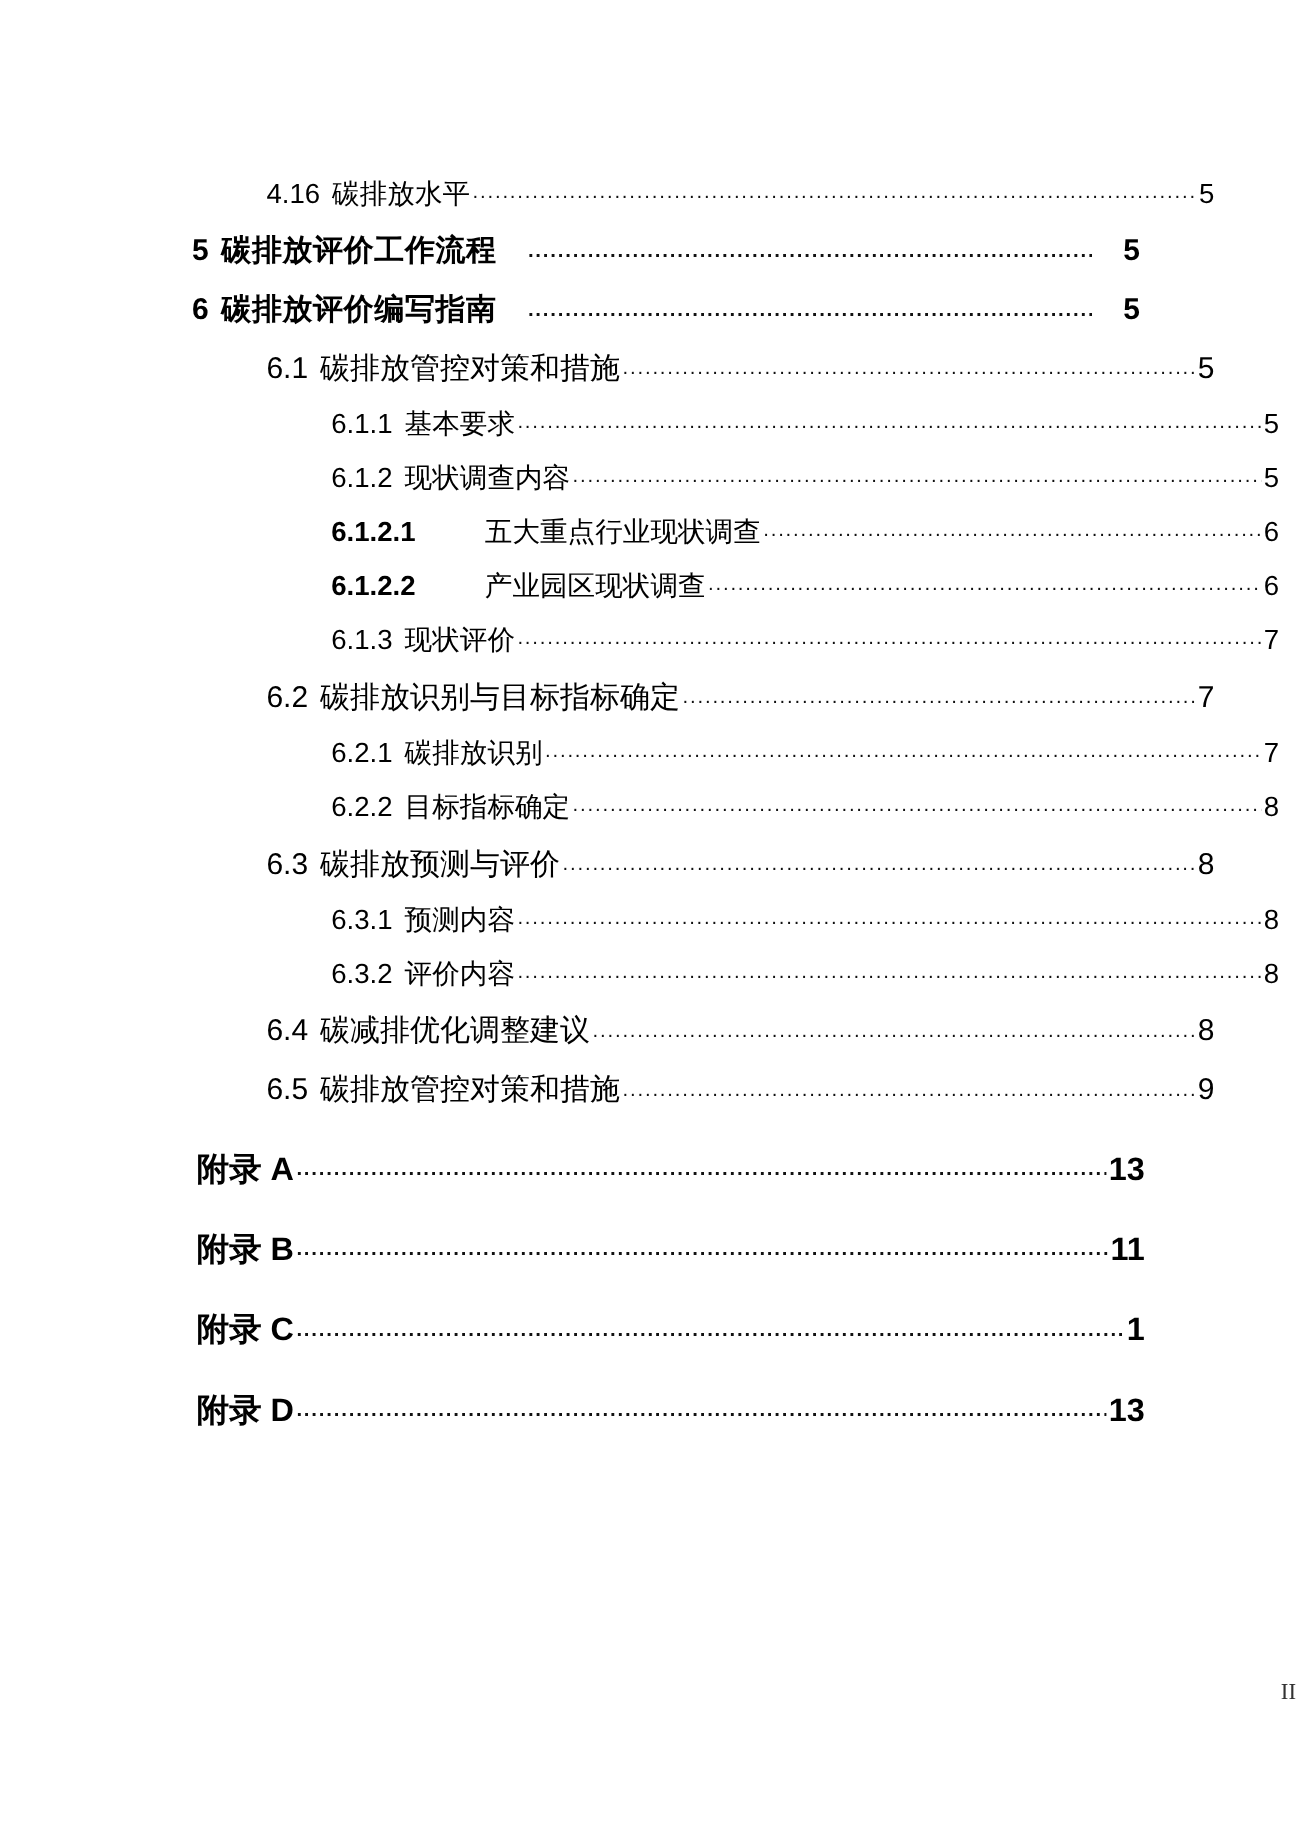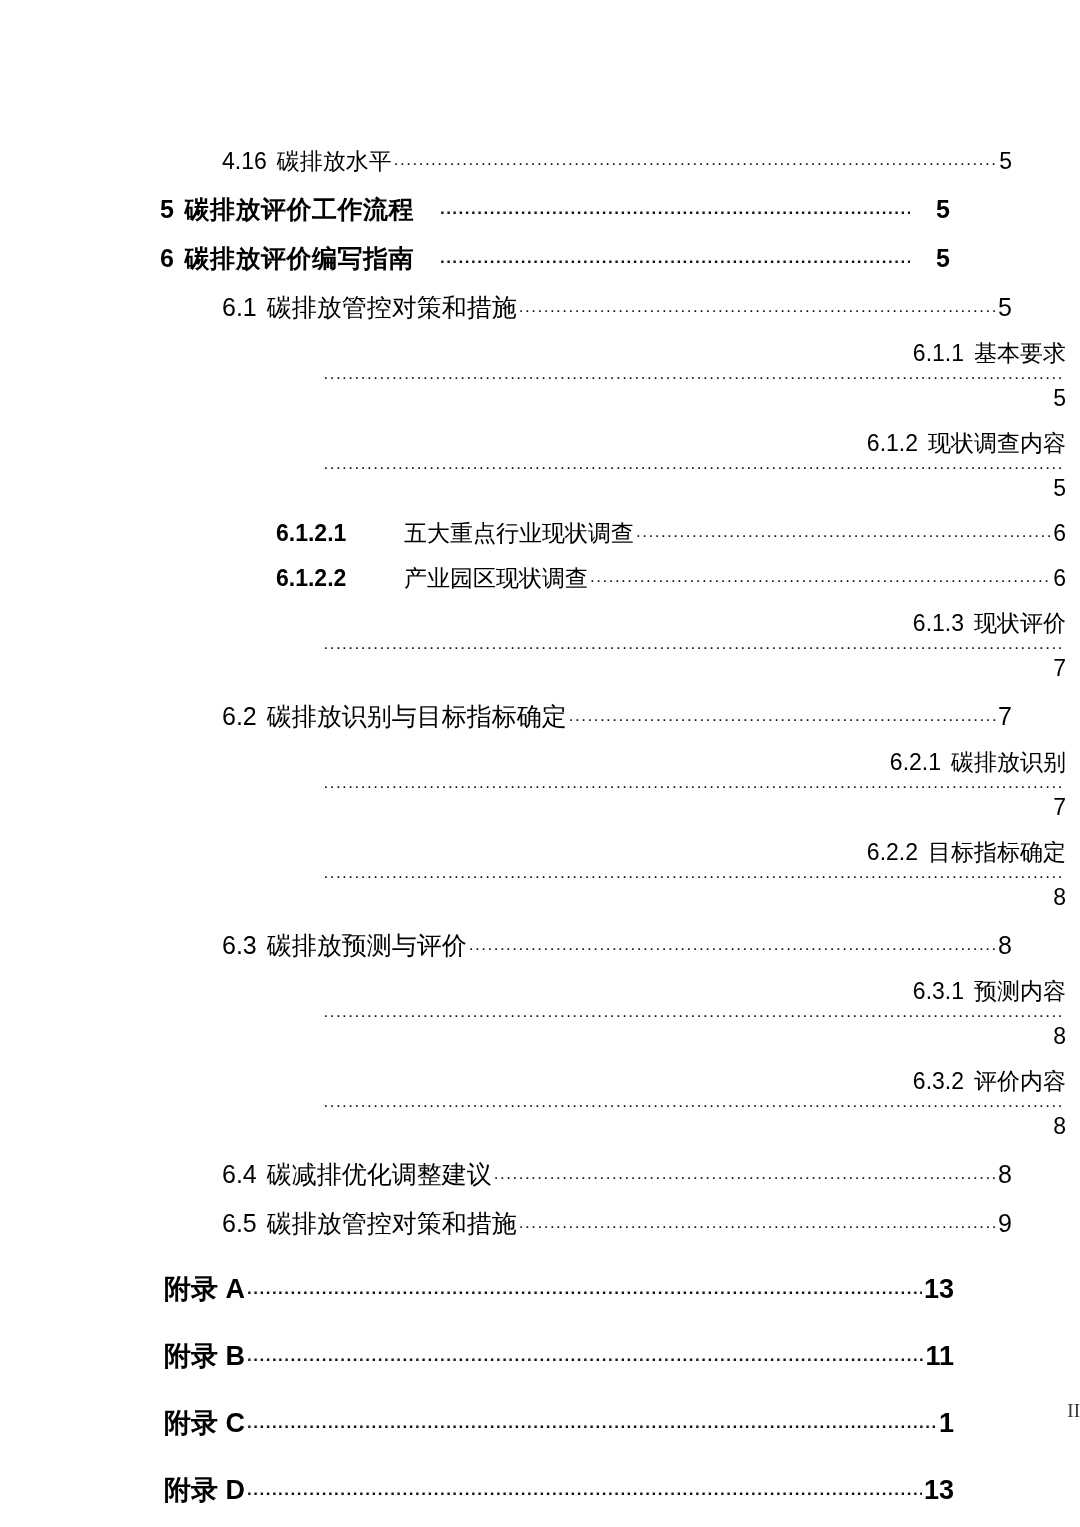"6.1.1 基本要求" .lvl-3 { flex-direction: column -> none }
